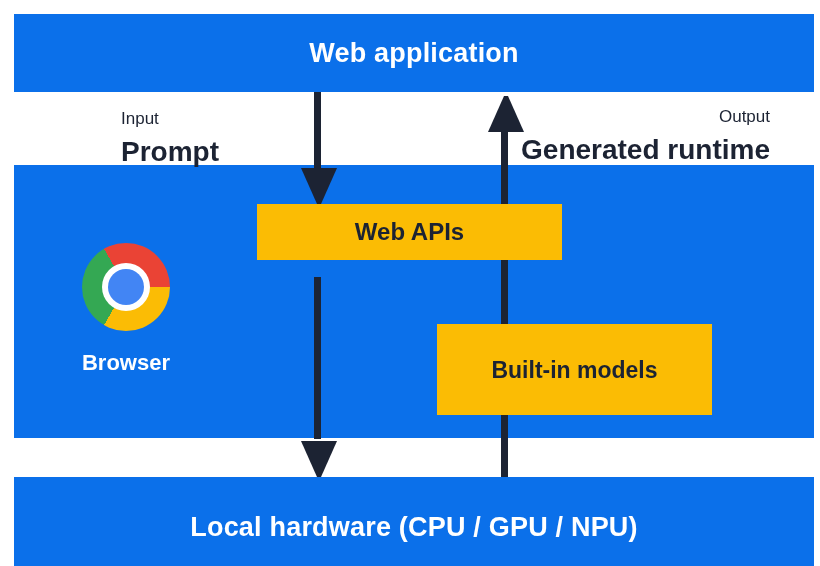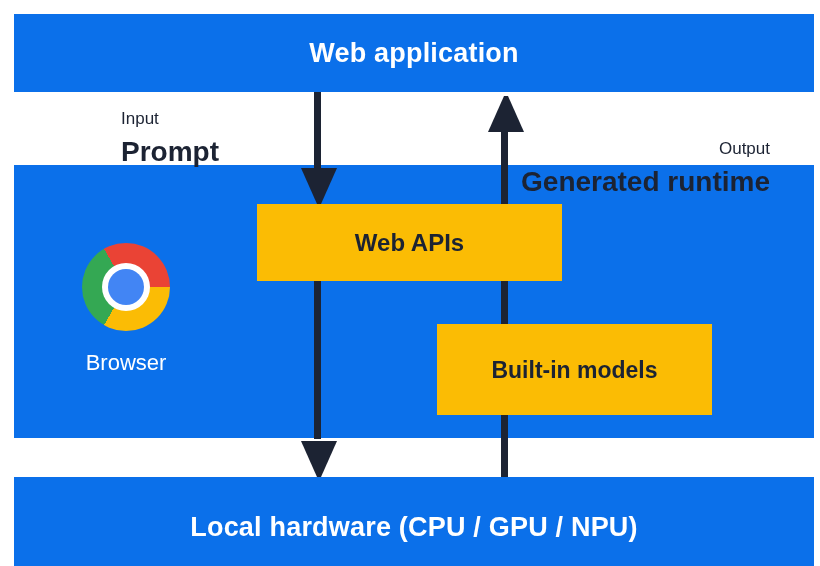"Output" .io-right { margin-top: 32px -> none }
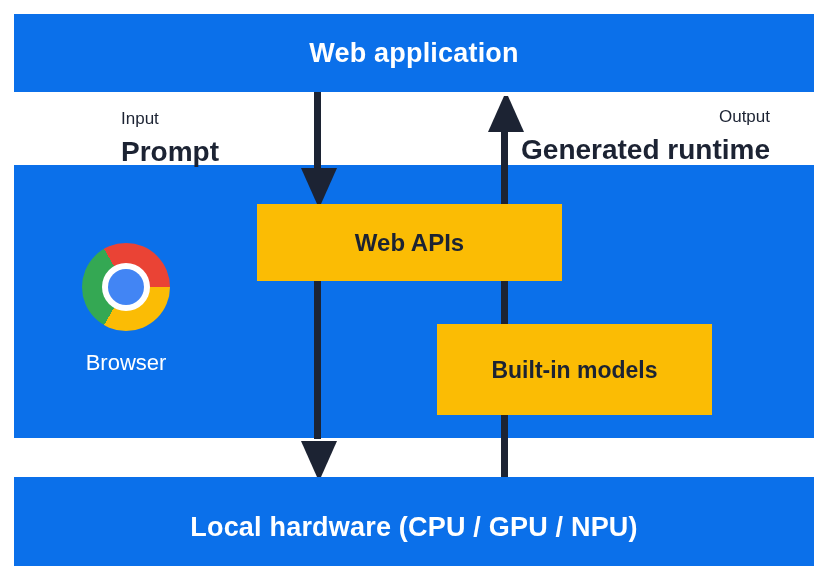"Web APIs" .web-apis-box { height: 77px -> 56px }
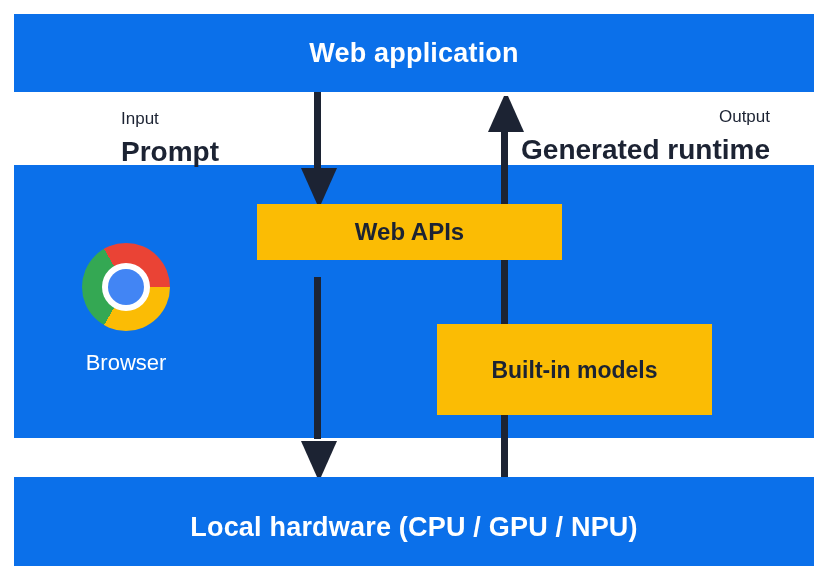"Browser" .browser-label { font-weight: normal -> bold }
